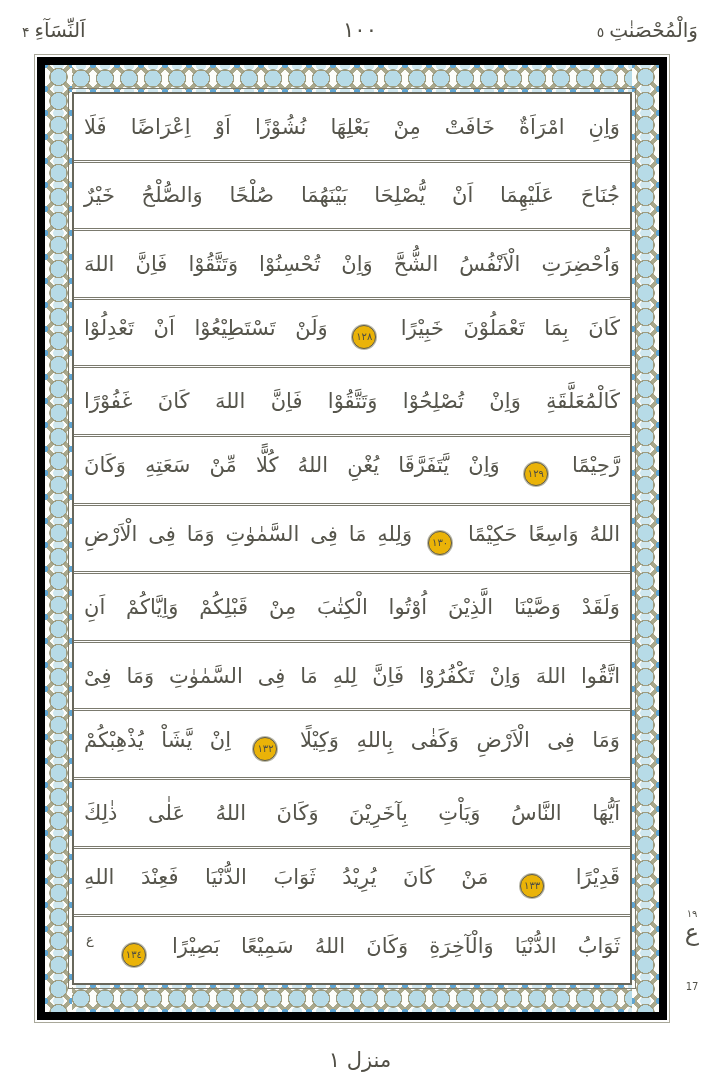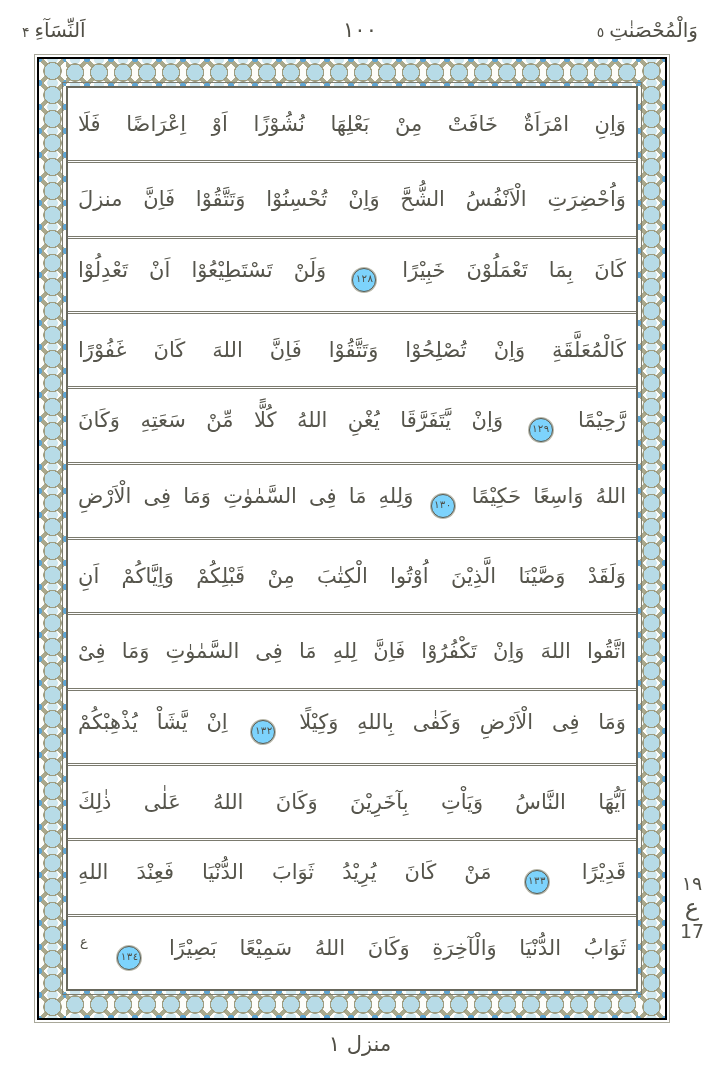"وَاِنِ امْرَاَةٌ خَافَتْ مِنْ بَعْلِهَا" .mushaf-border { border: 2px solid #000000 -> 8px solid #000000 }
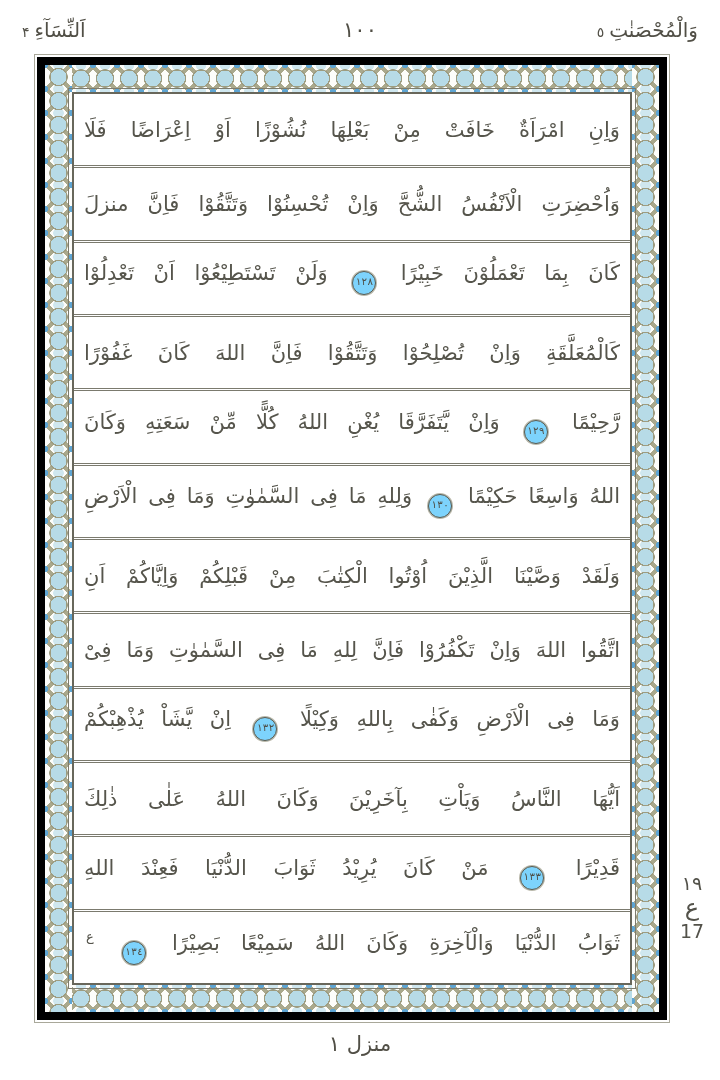"جُنَاحَ عَلَيْهِمَا اَنْ يُّصْلِحَا" div.line-row { html: none -> <div> <div><span>جُنَاحَ عَلَيْهِمَا اَنْ يُّصْلِحَا بَيْنَهُمَا صُلْحًا وَالصُّلْحُ خَيْرٌ</span></div> </div> }
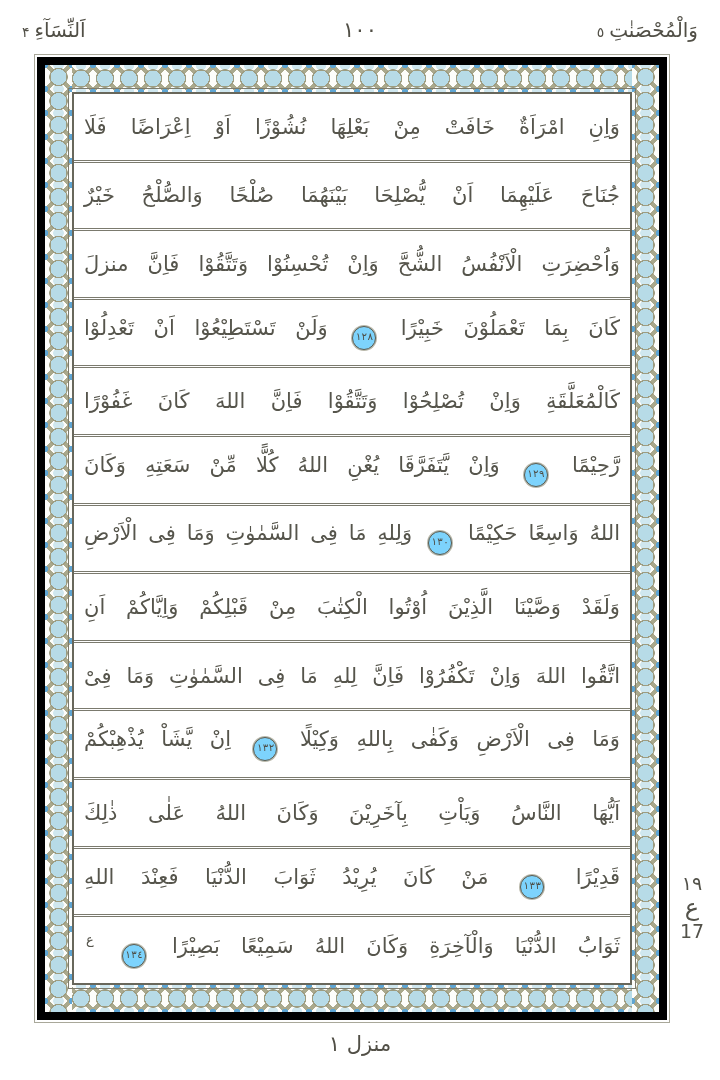"وَاُحْضِرَتِ الْاَنْفُسُ الشُّحَّ وَاِنْ" span.ayah-text { text: منزلَ -> اللهَ }
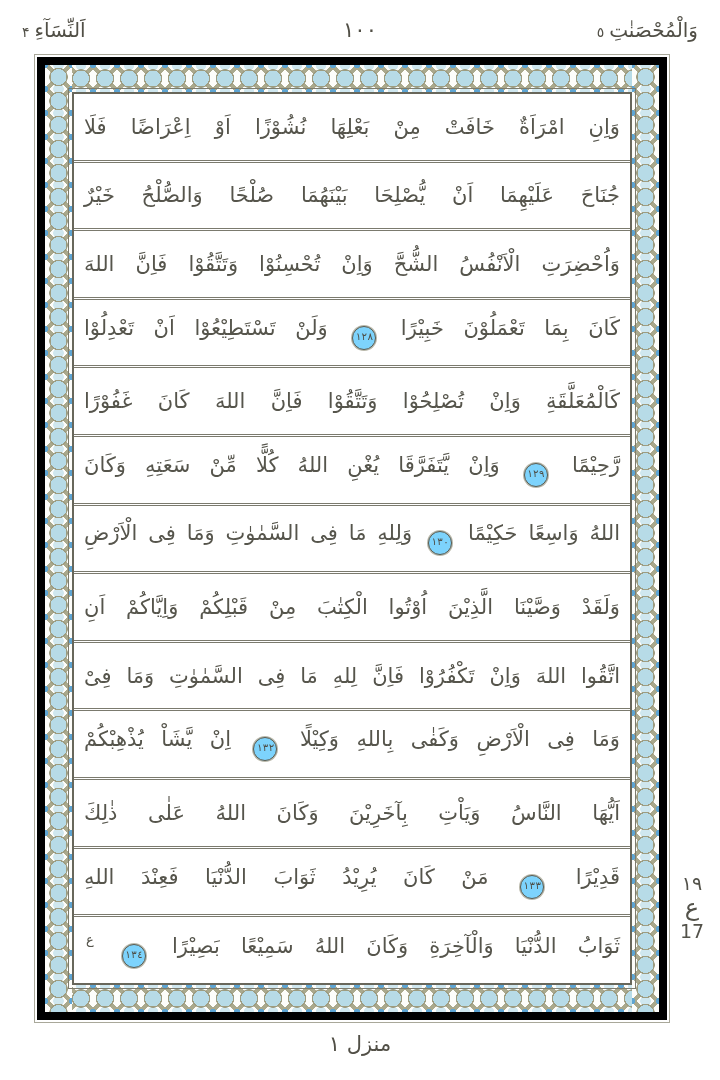"١٢٨" .verse-medallion { background: #7dd3fc -> #eab308; font-family: Liberation Mono, monospace -> none }
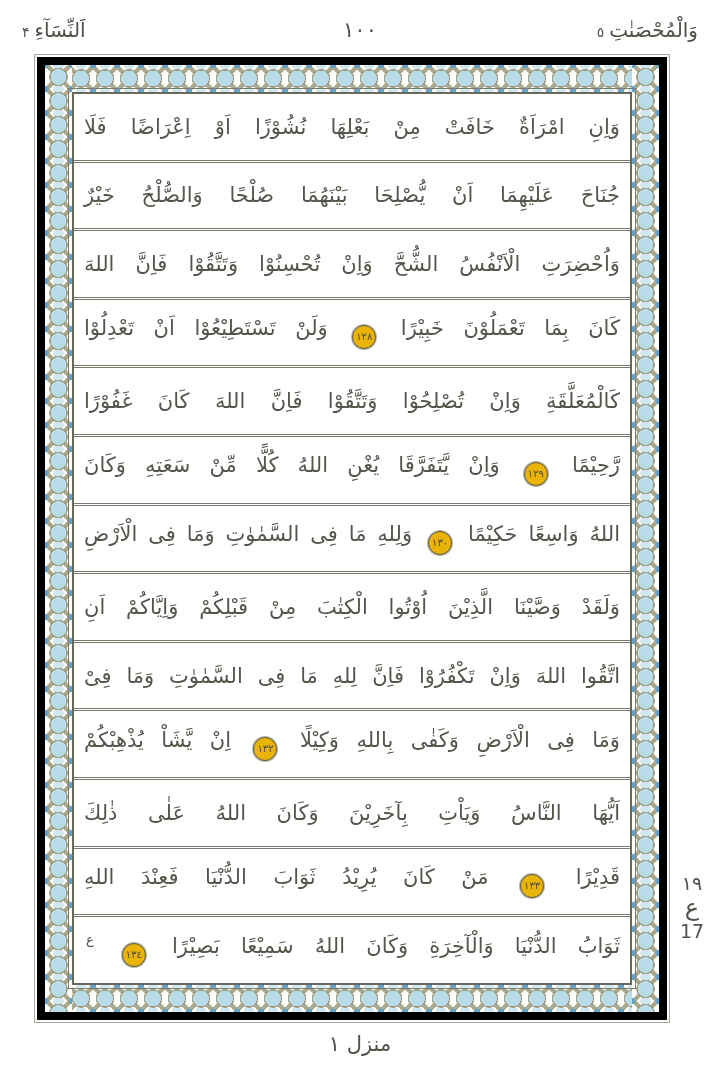"١٩" .margin-marker .num { font-size: 19px -> 10px; margin-top: none -> 36px }
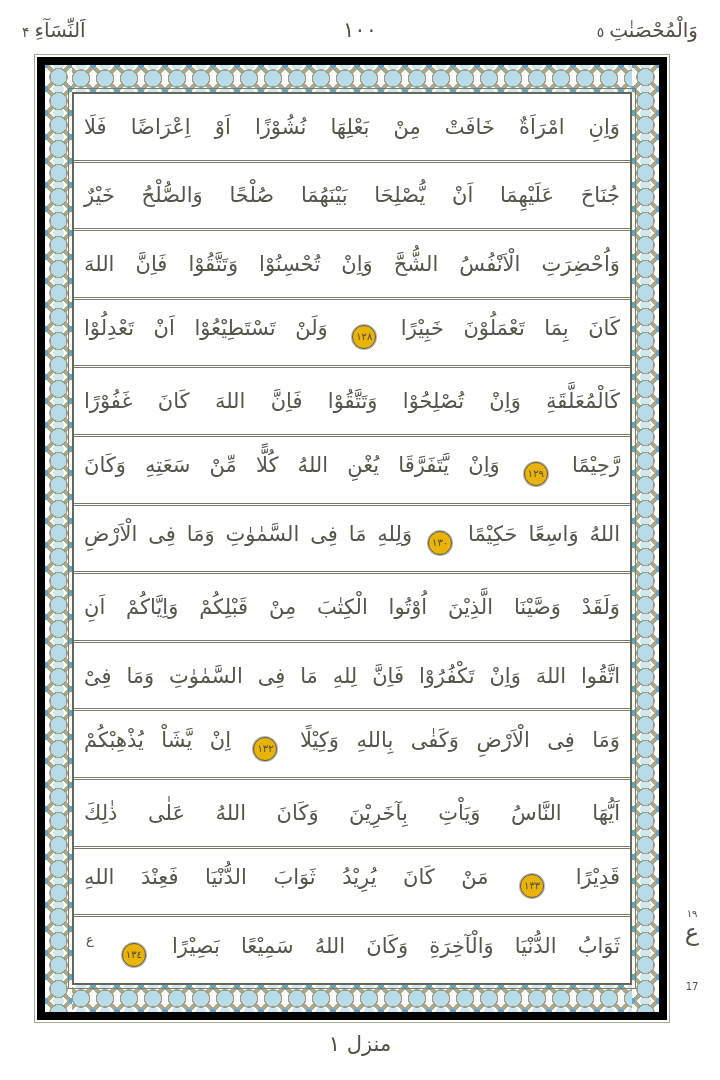"منزل ١" .page-footer { bottom: 24px -> 8px }
